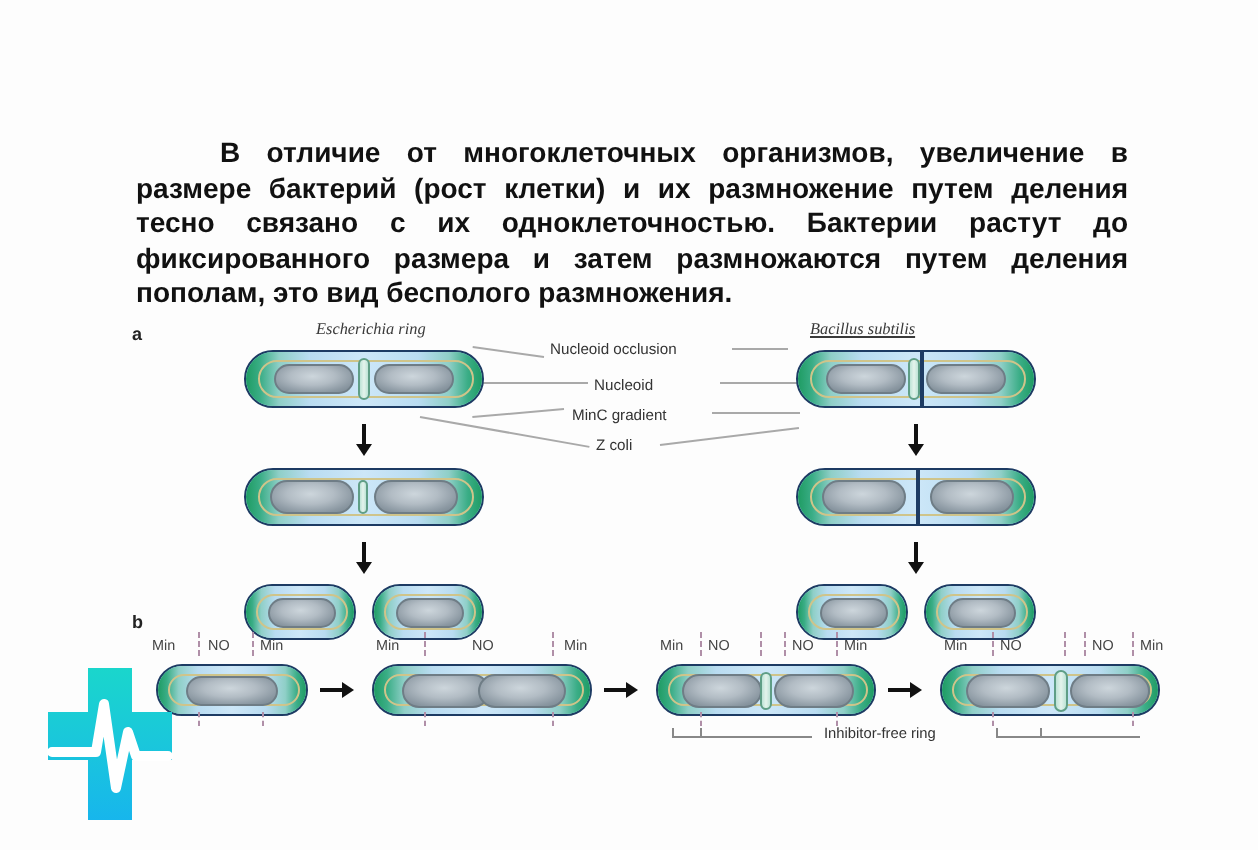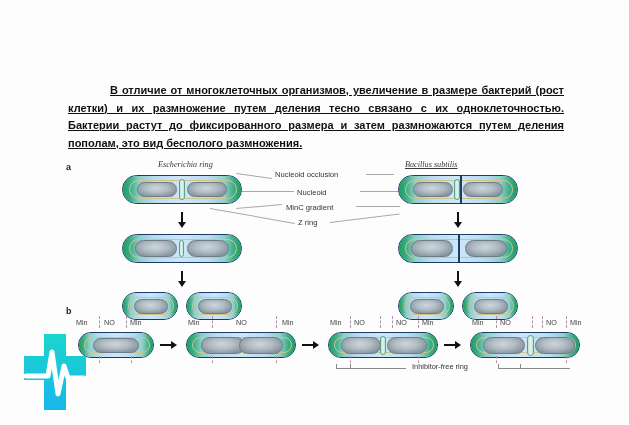"В отличие от многоклеточных организмов," .body-text { font-size: 11px -> 14px; text-decoration: underline -> none; top: 82px -> 68px }
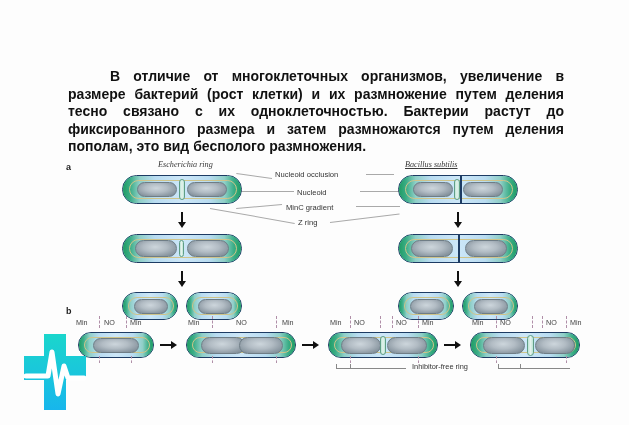"Z ring" div.lbl { text: ring -> coli }
